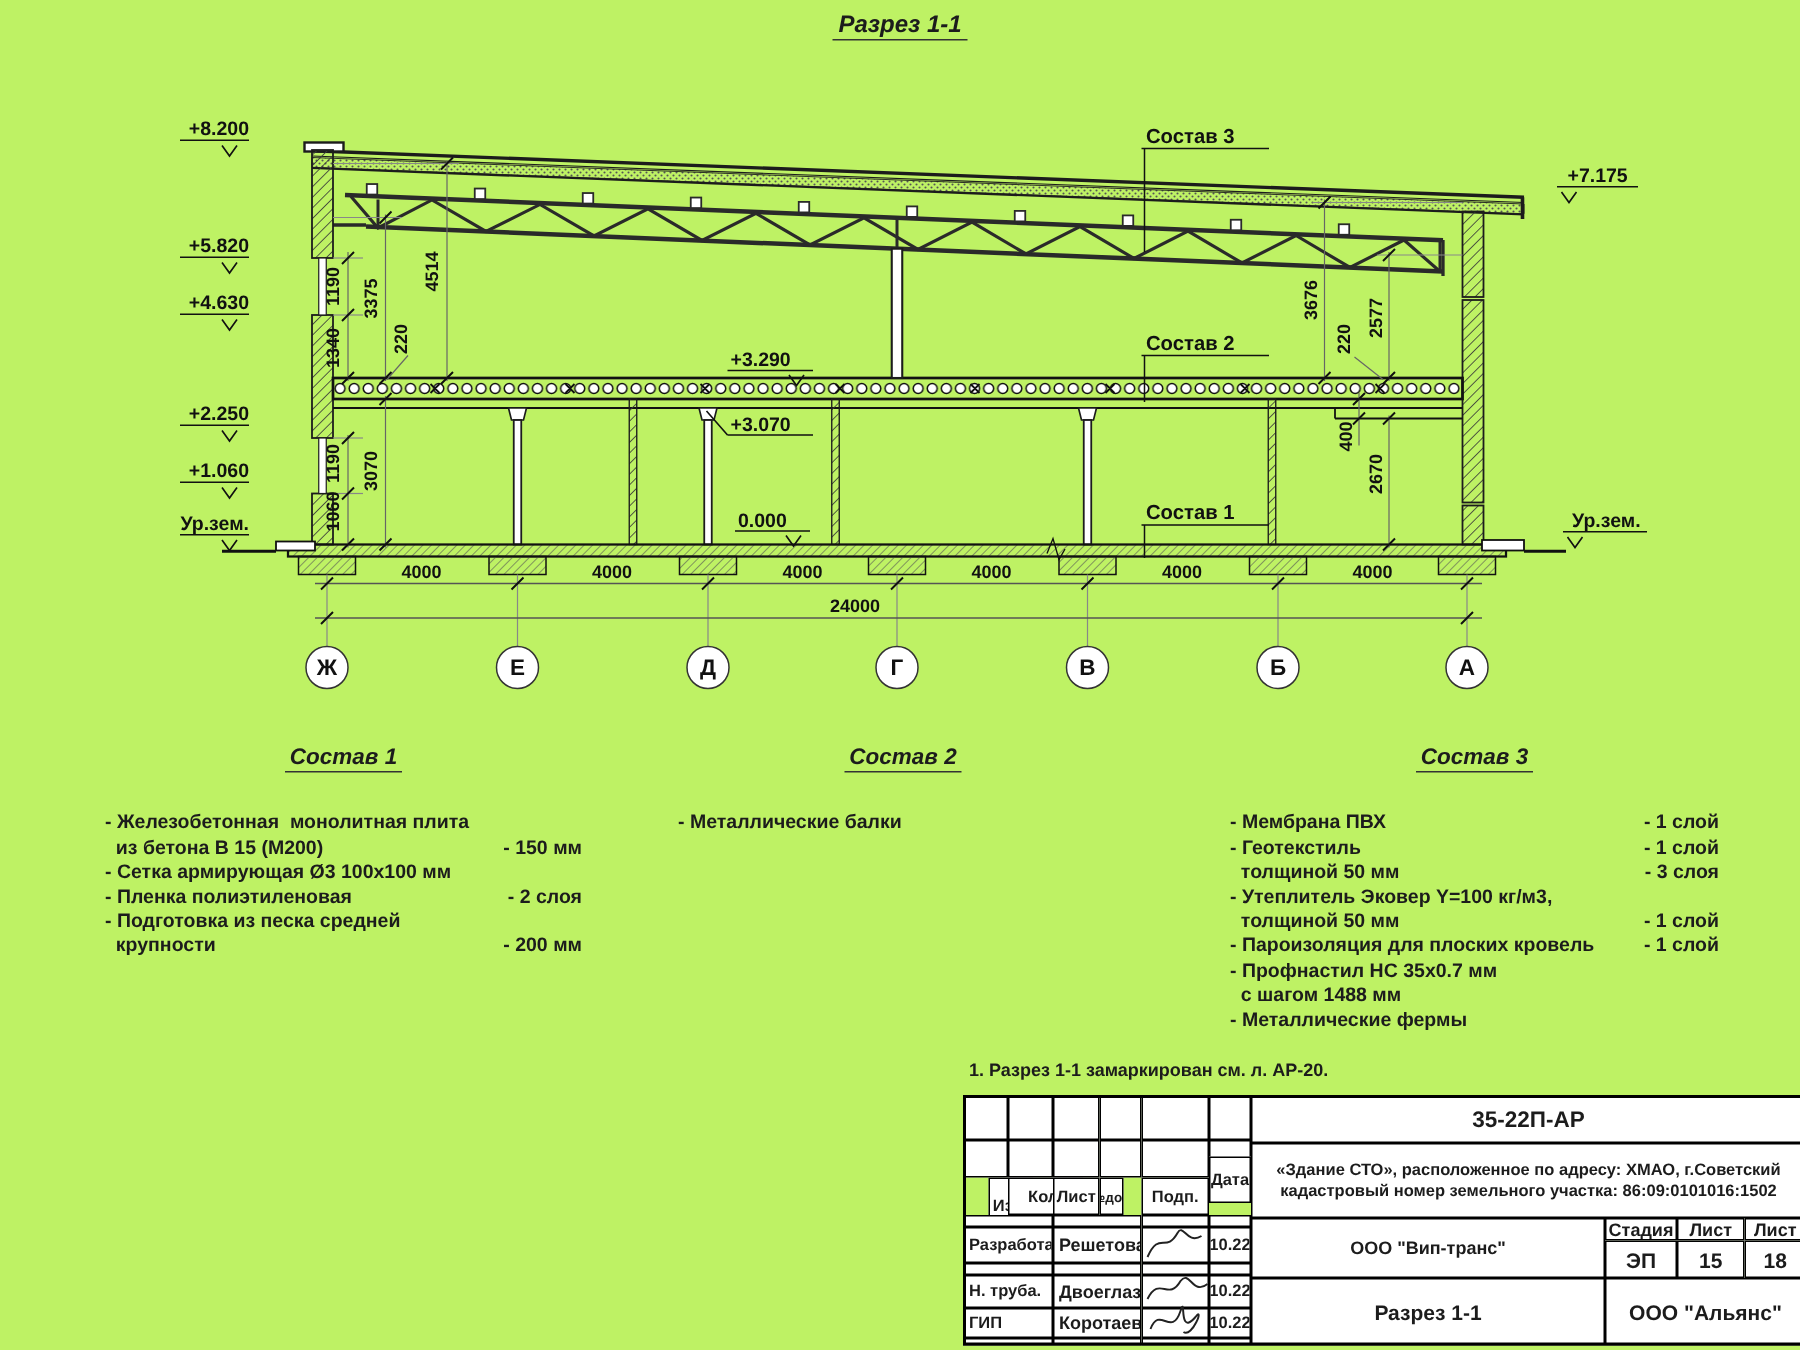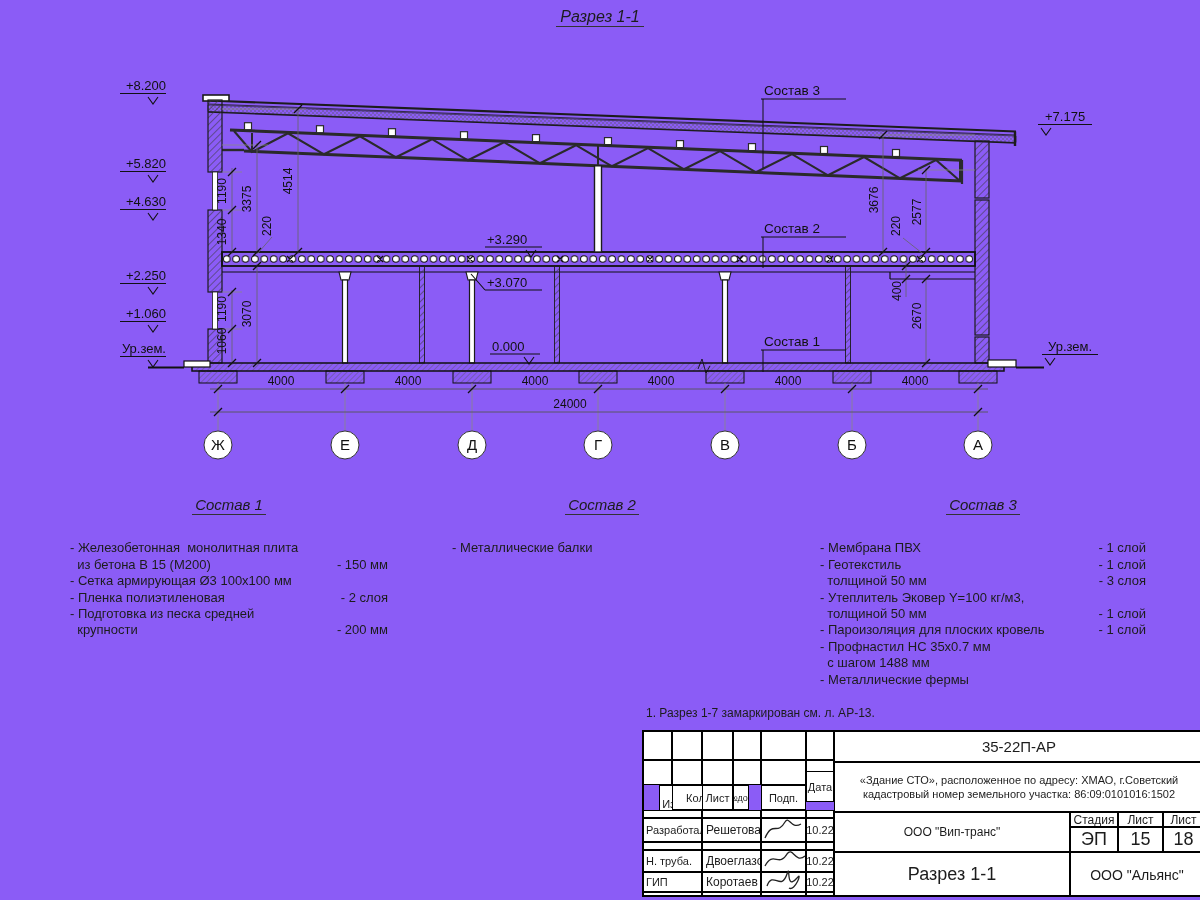"Разрез 1-1" .page { background: #8b5cf6 -> #bef264; font-weight: none -> bold }
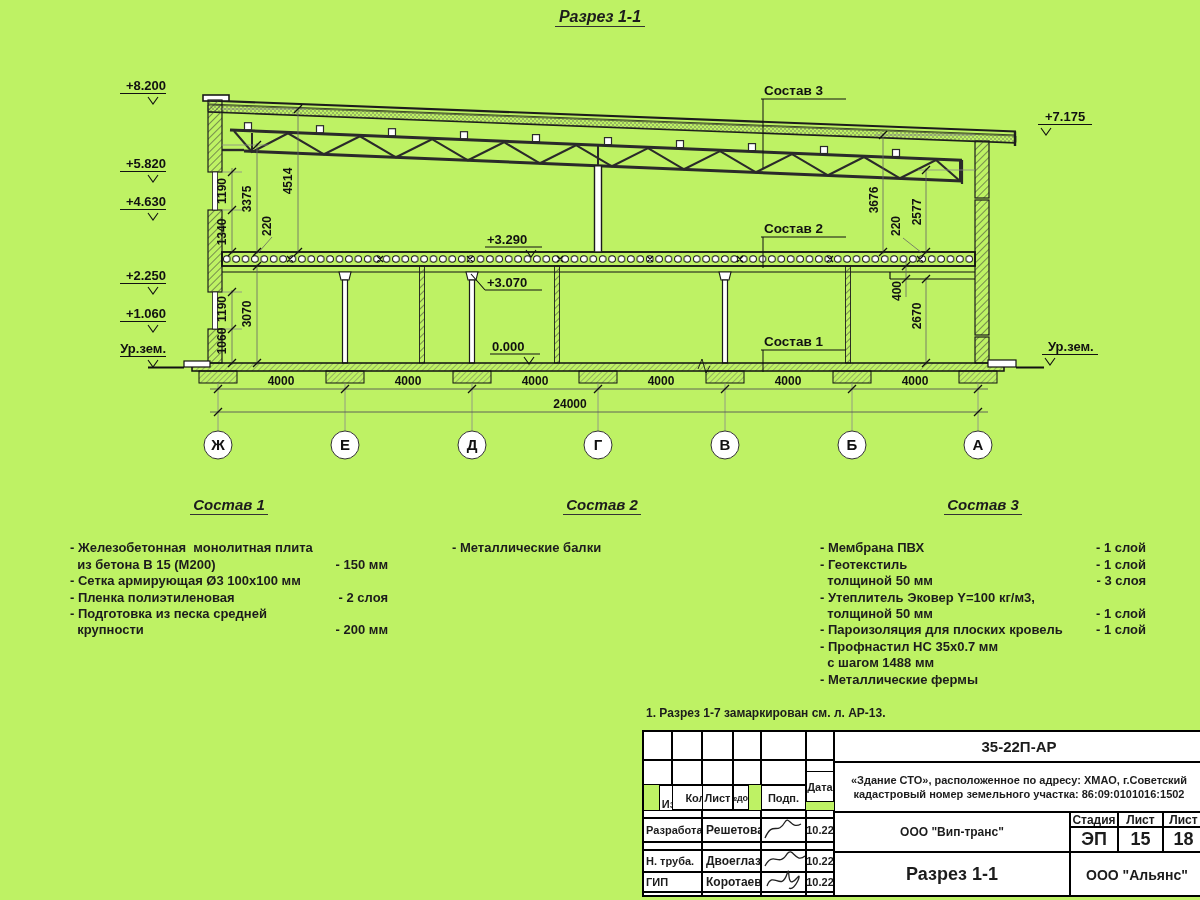"1. Разрез 1-7 замаркирован см." div.abs { text: 1-7 замаркирован см. л. АР-13 -> 1-1 замаркирован см. л. АР-20 }
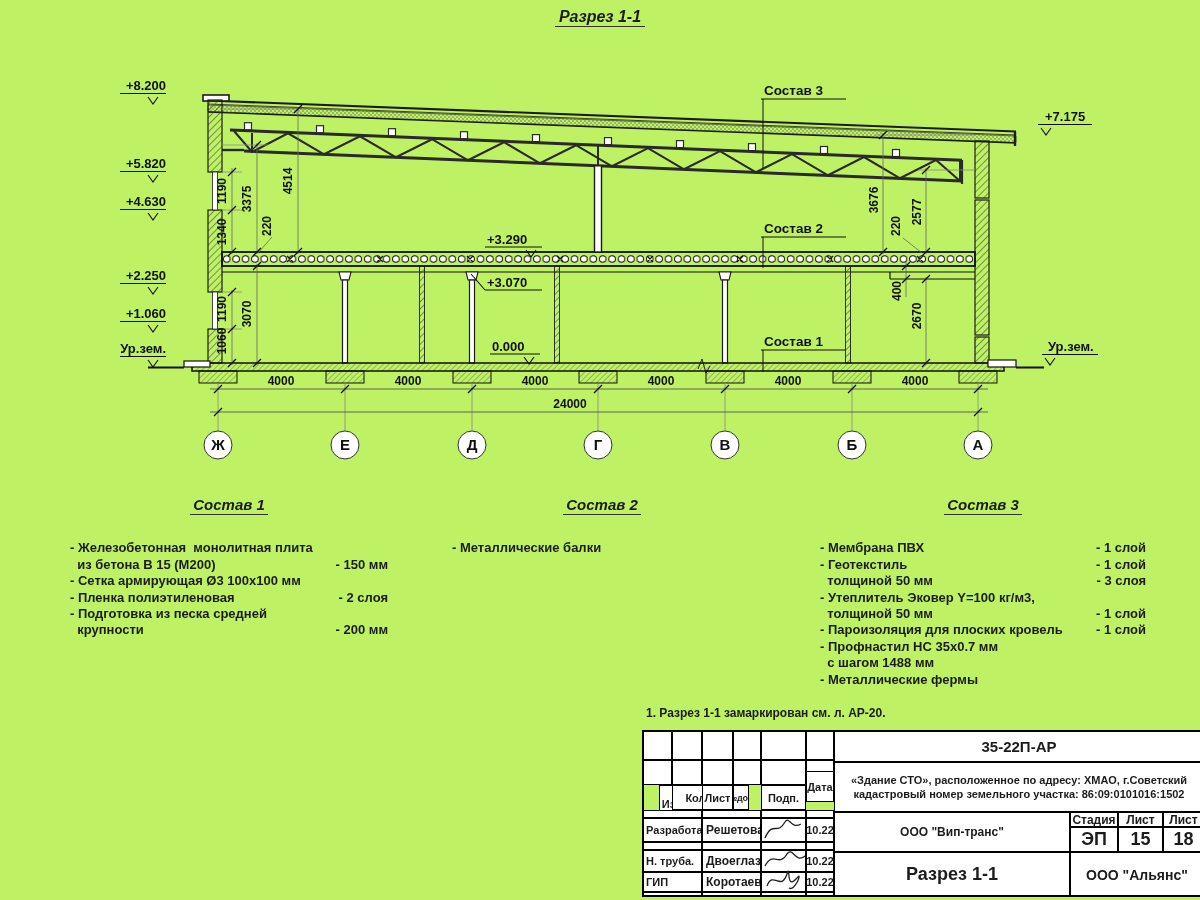"ЭП" .f13 { font-size: 18px -> 14px }
